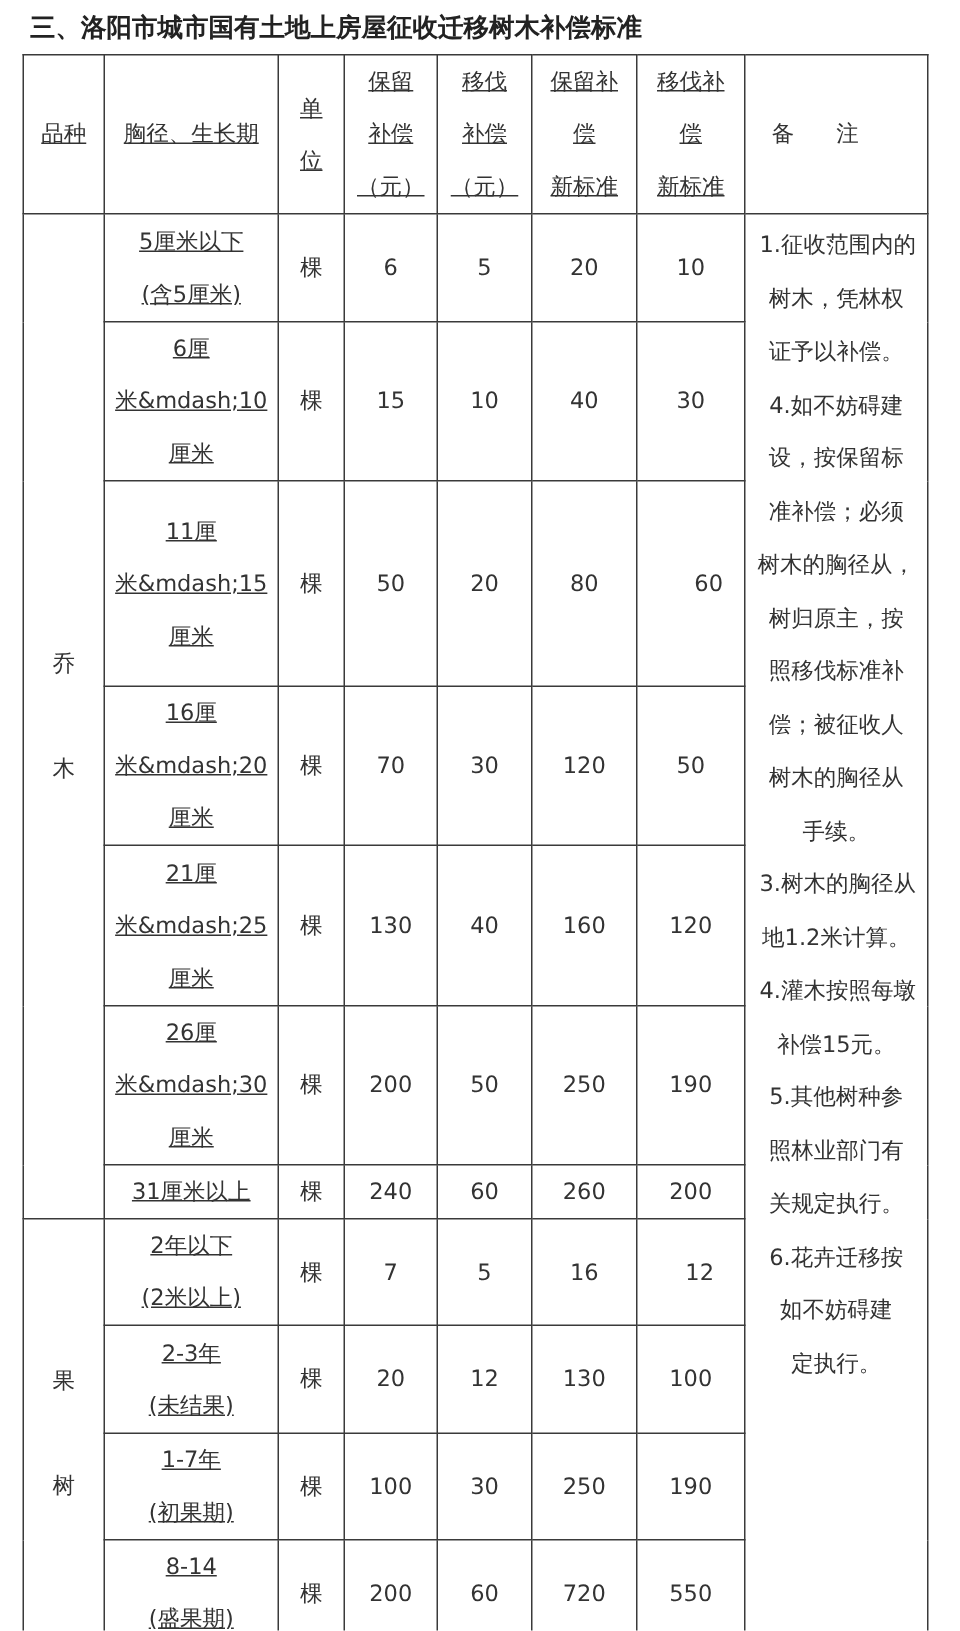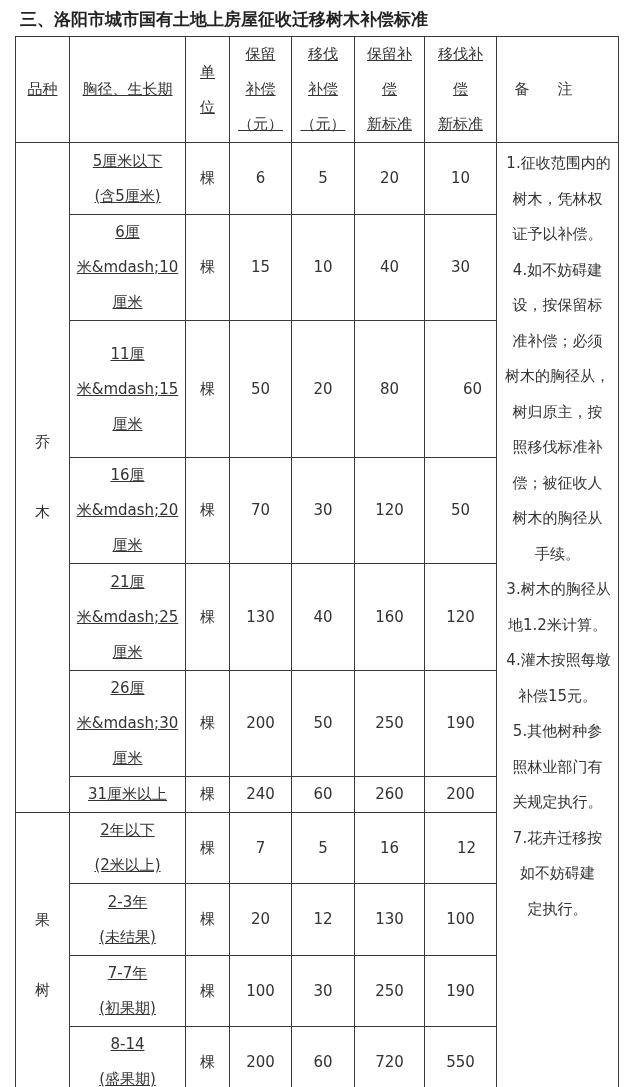"7.花卉迁移按" span.line { text: 7 -> 6 }
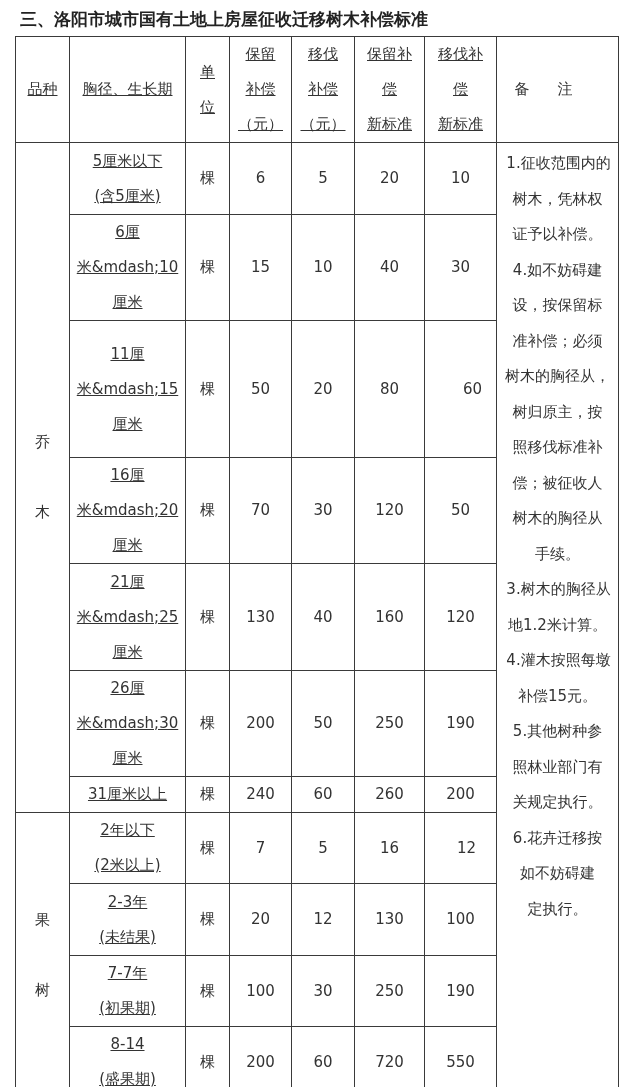"7-7年" td.ml { text: 7-7 -> 1-7 }
